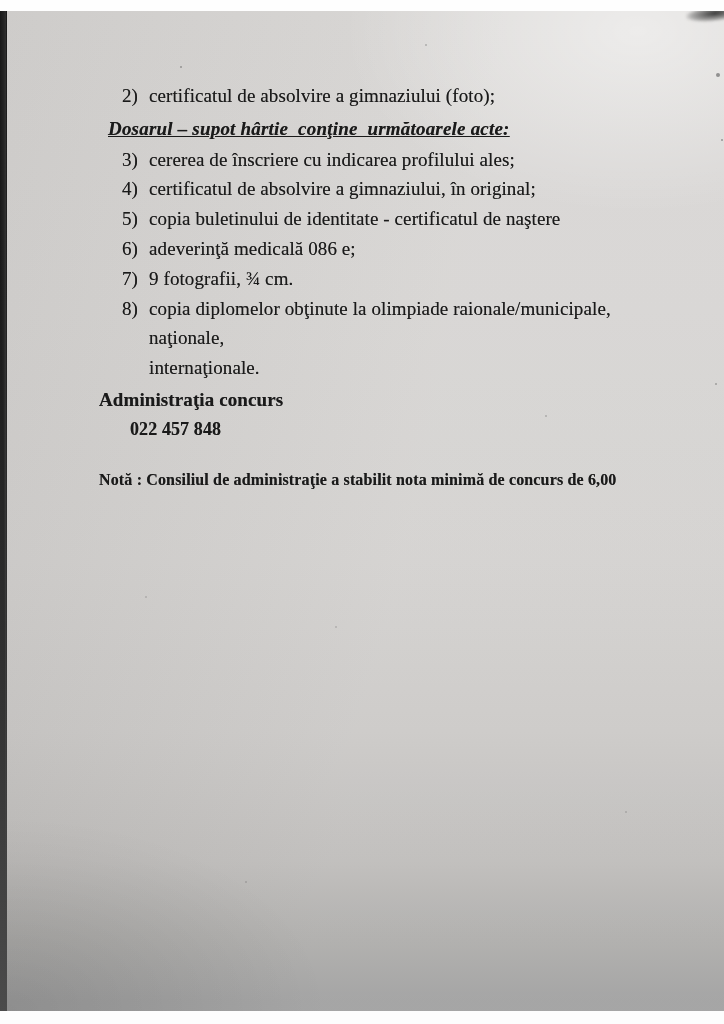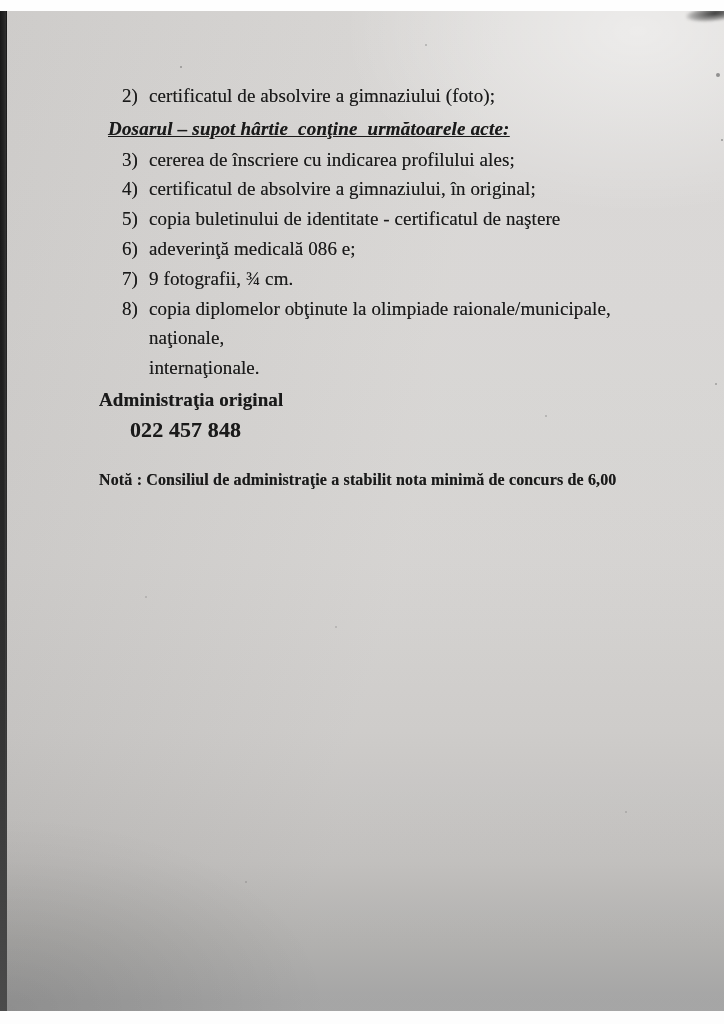"Administraţia original" div.row { text: original -> concurs }
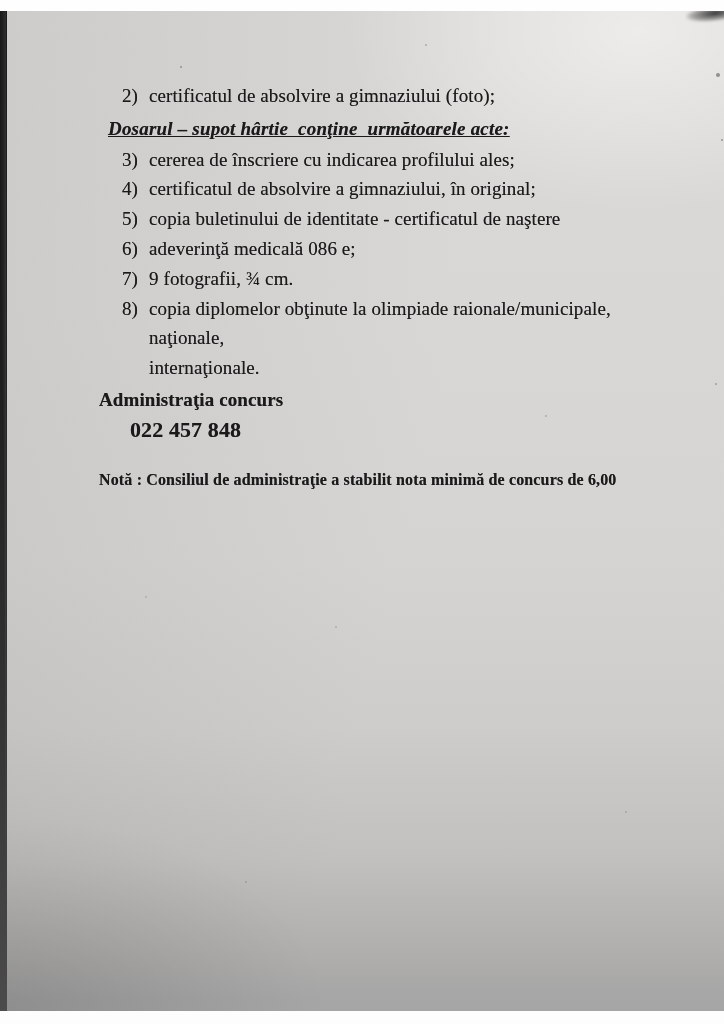"022 457 848" .phone2 { font-size: 22px -> 18px }
